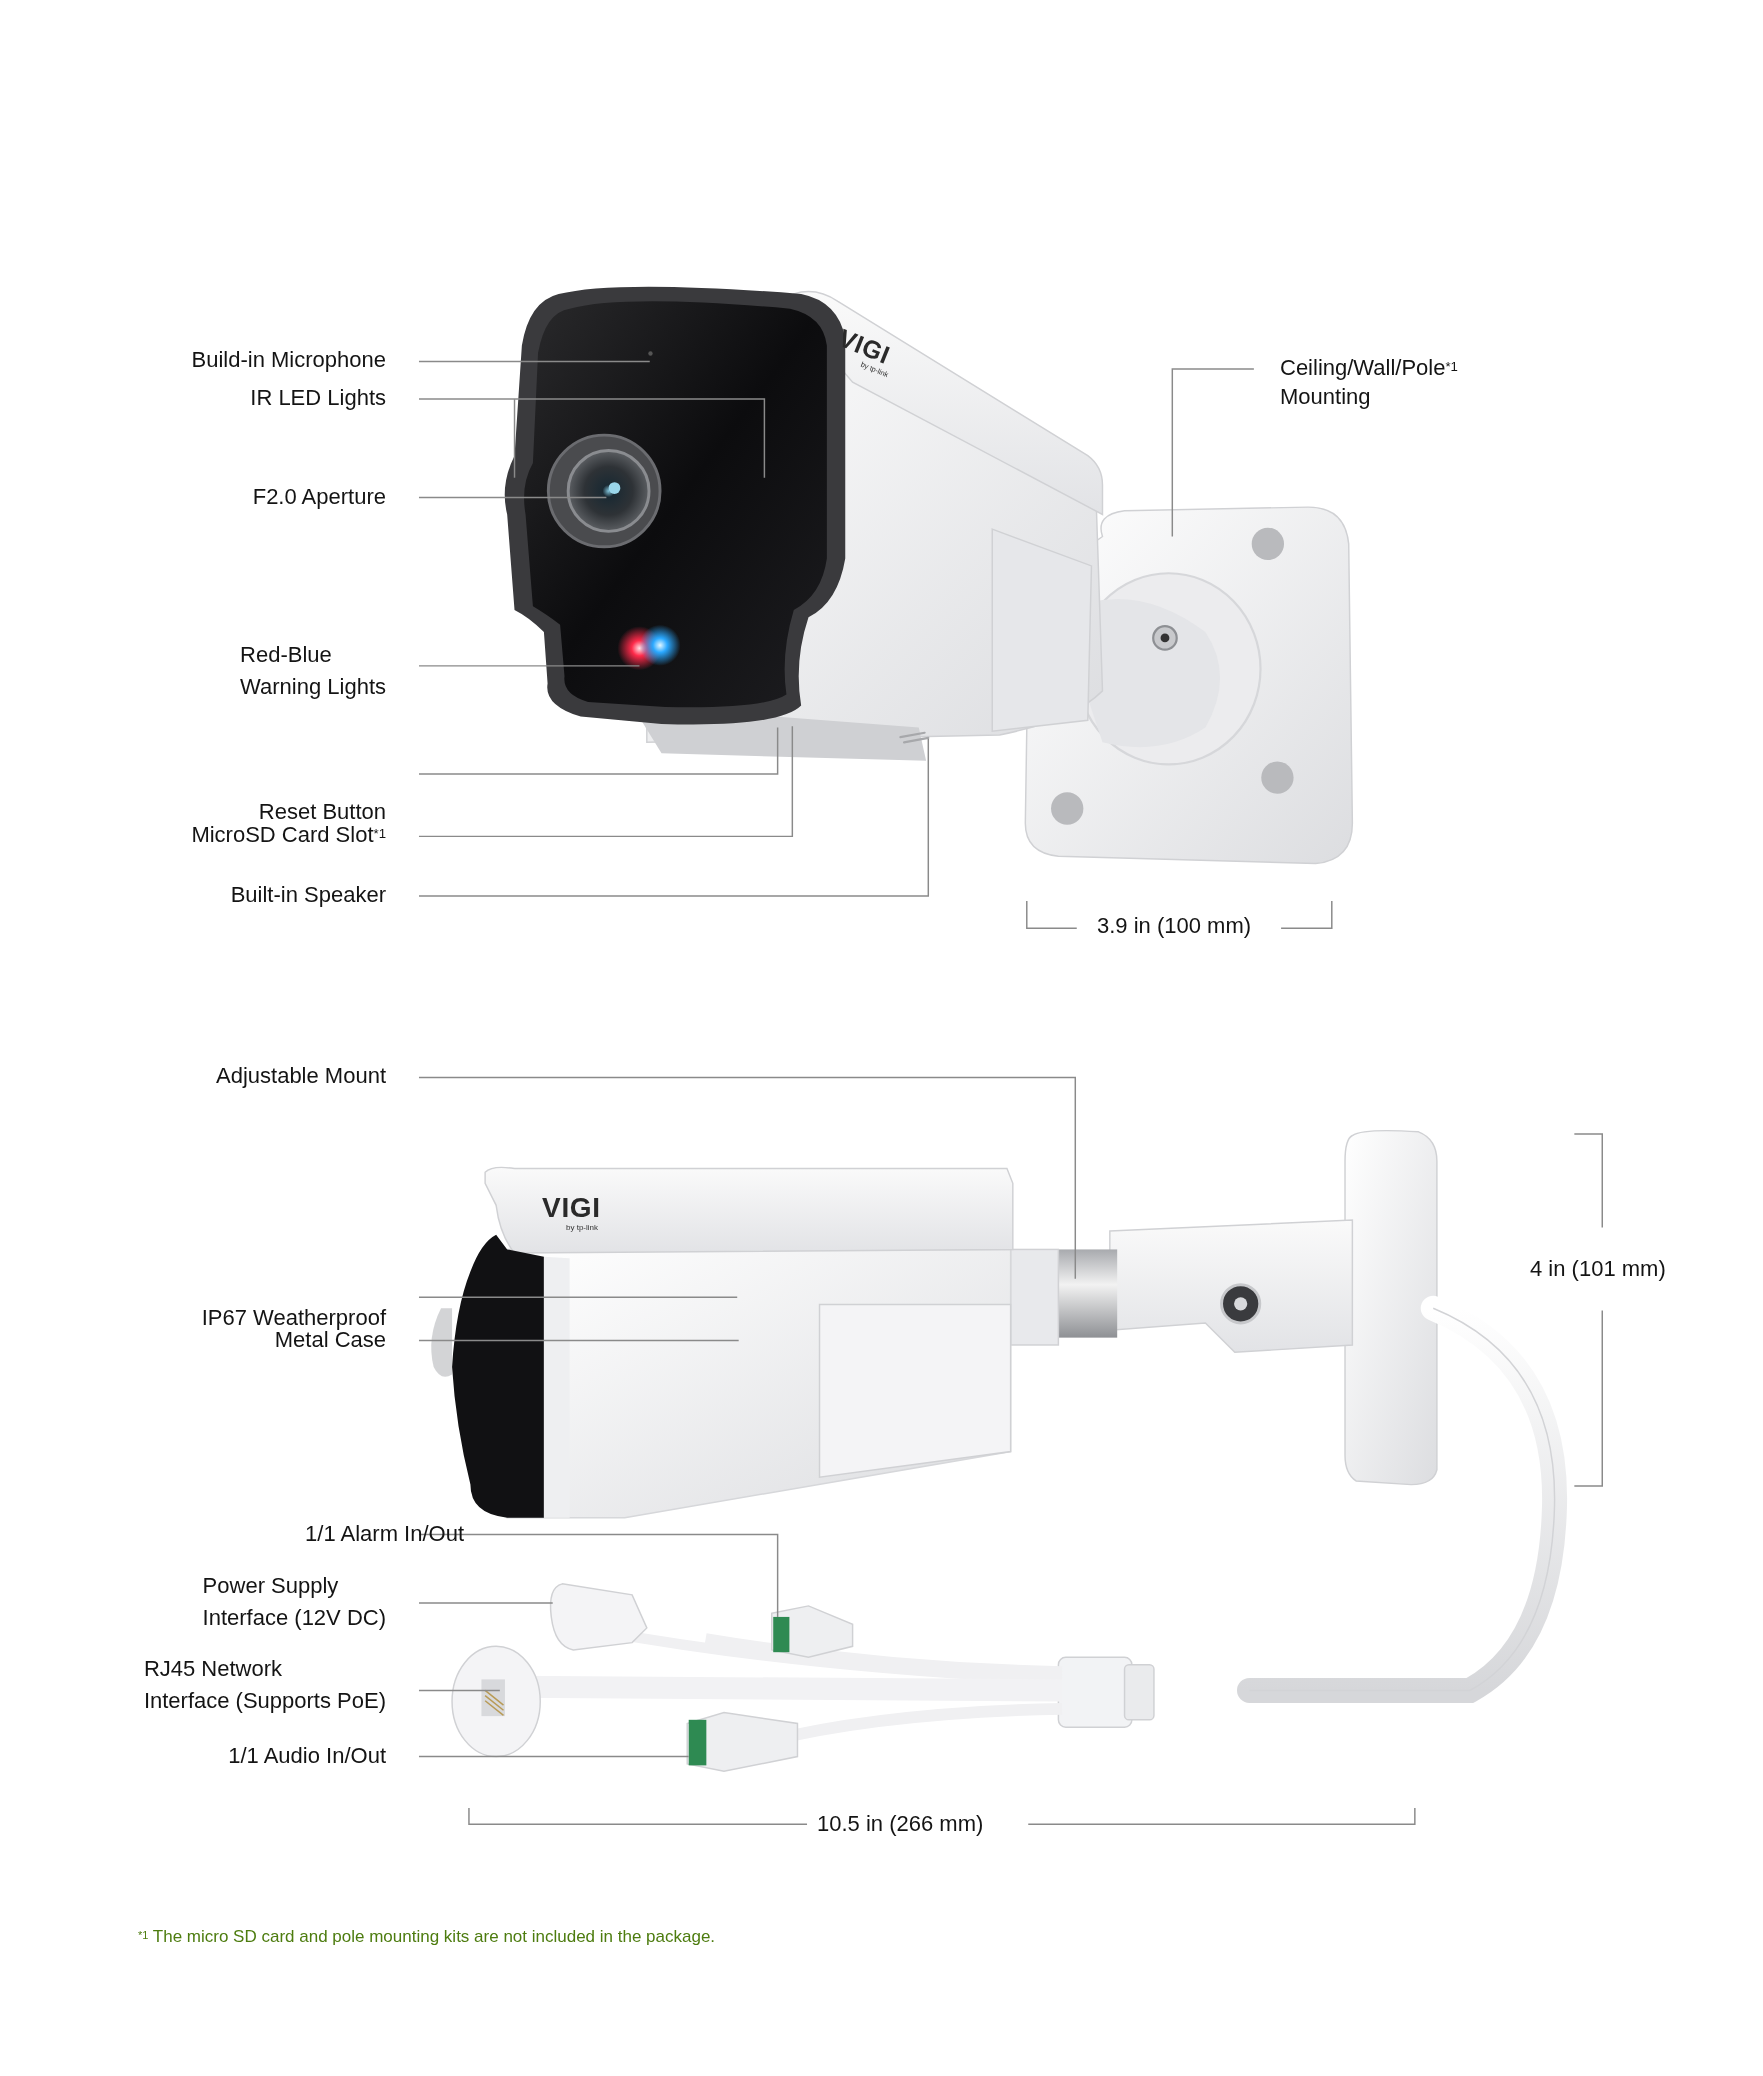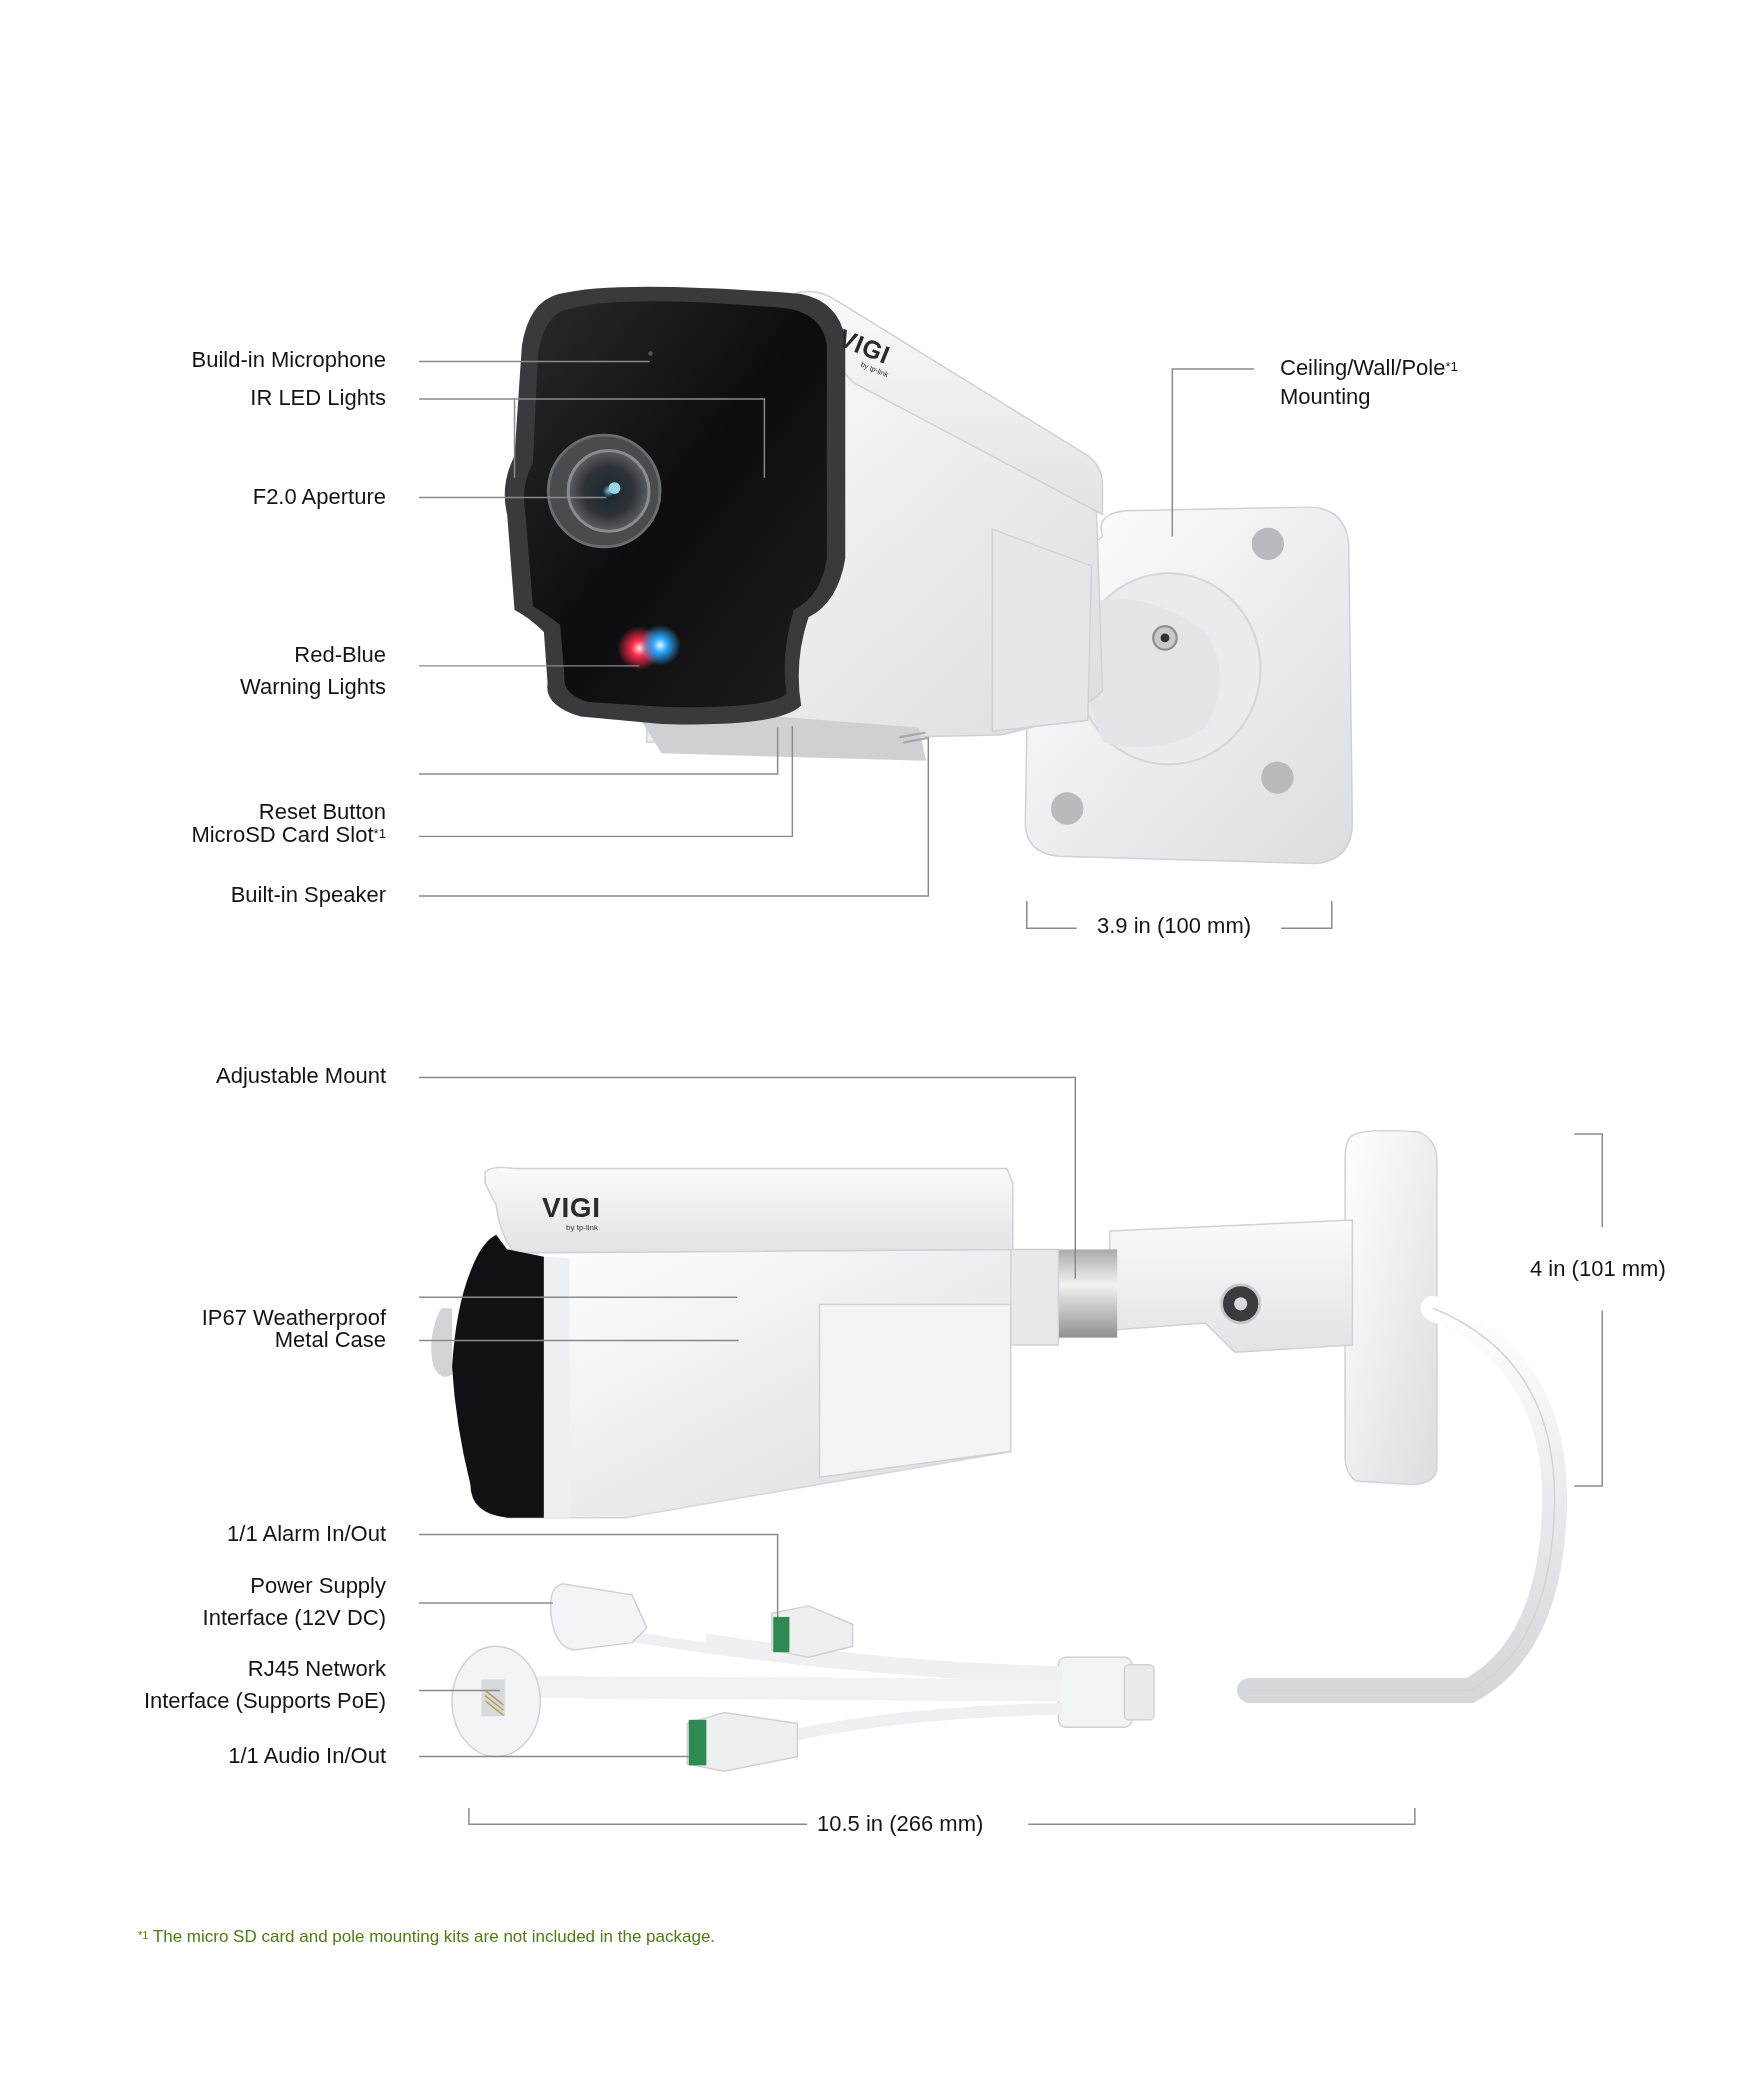"Build-in Microphone" .label { text-align: right -> left }
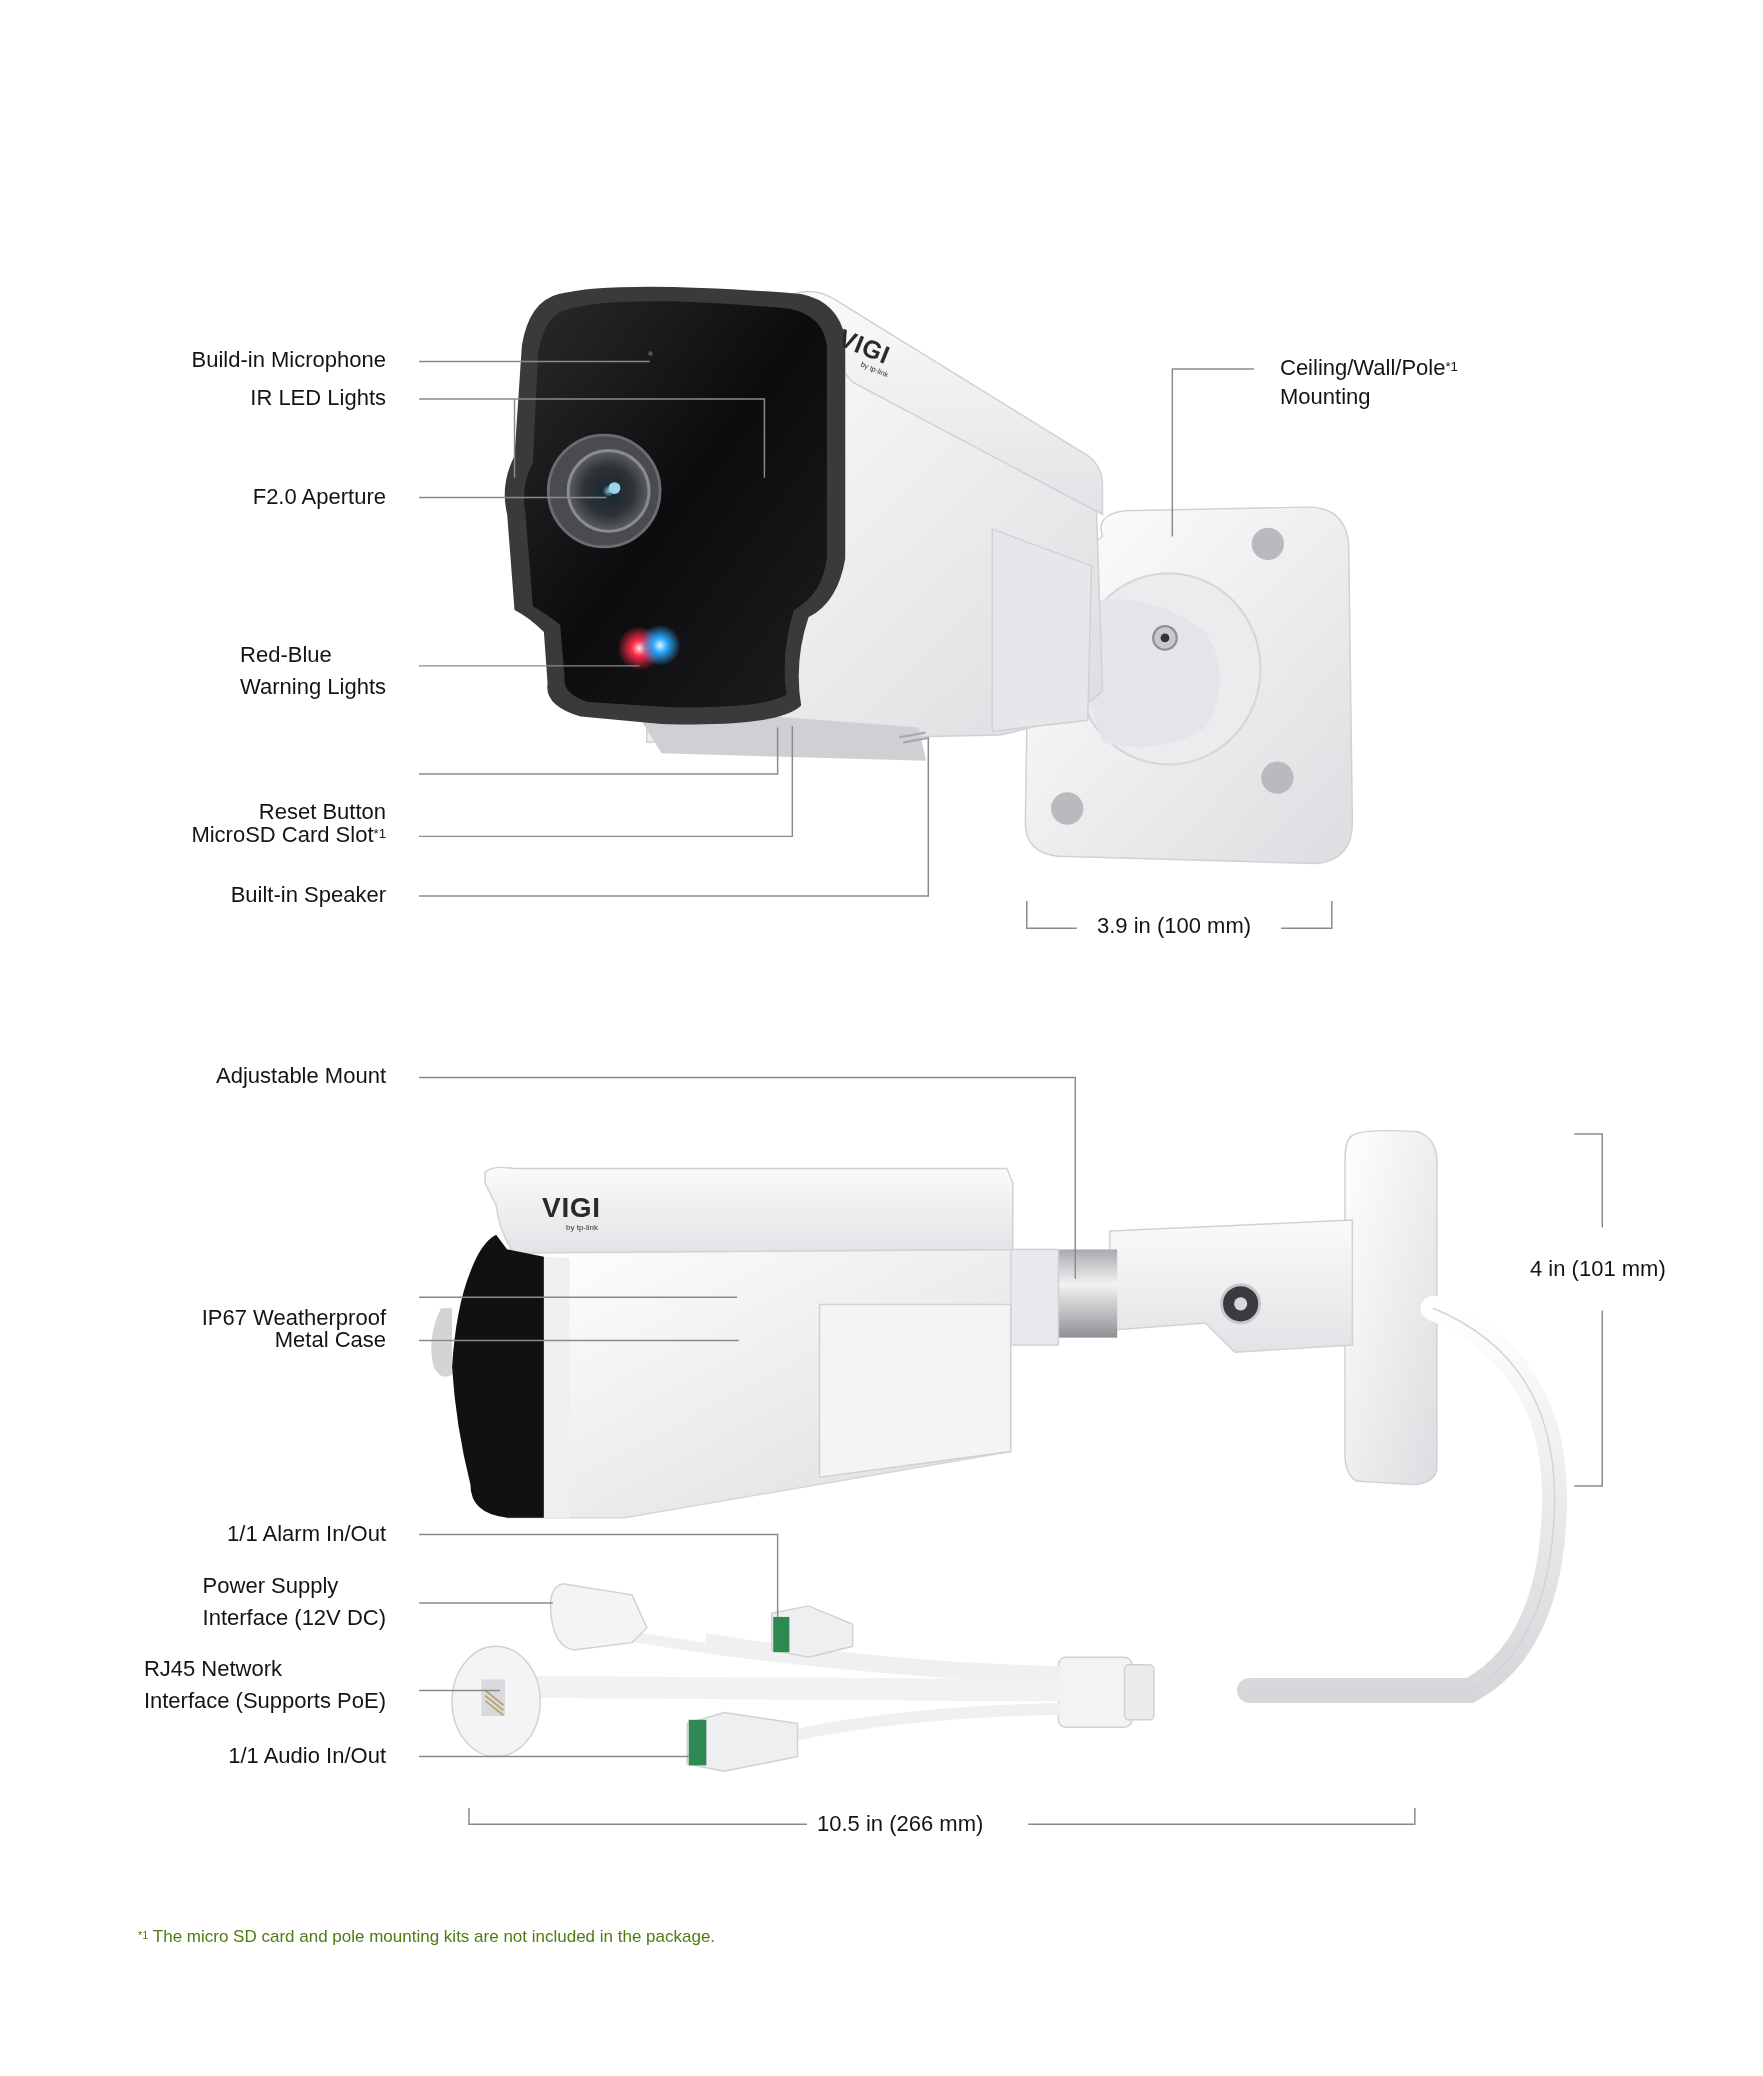"1/1 Alarm In/Out" div.label { right: 1378px -> 1300px }
